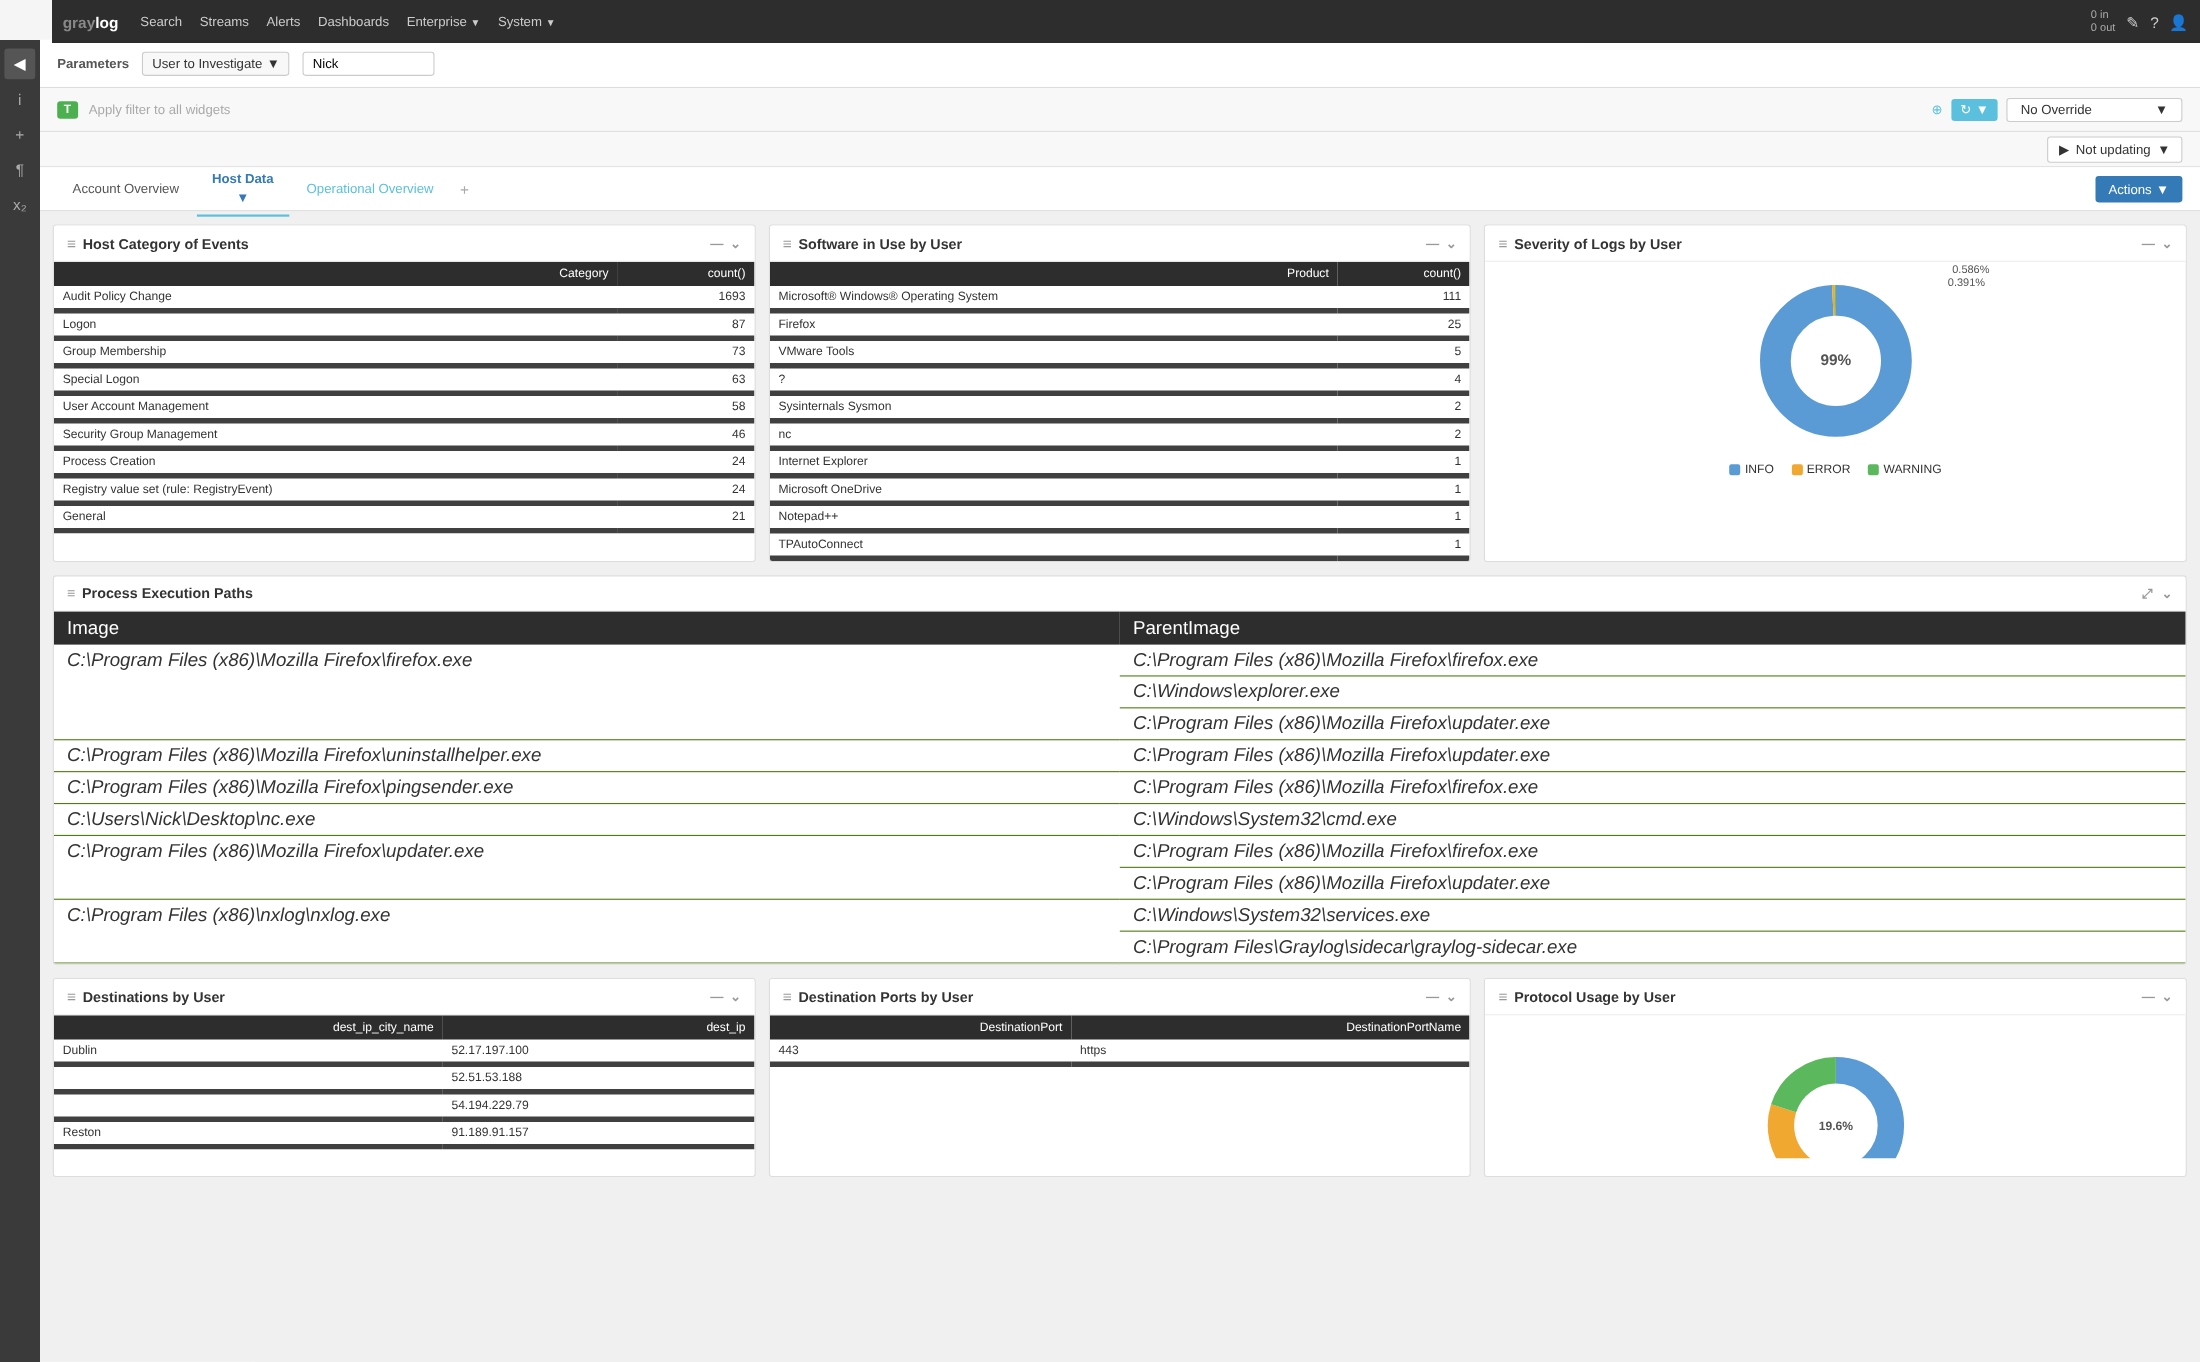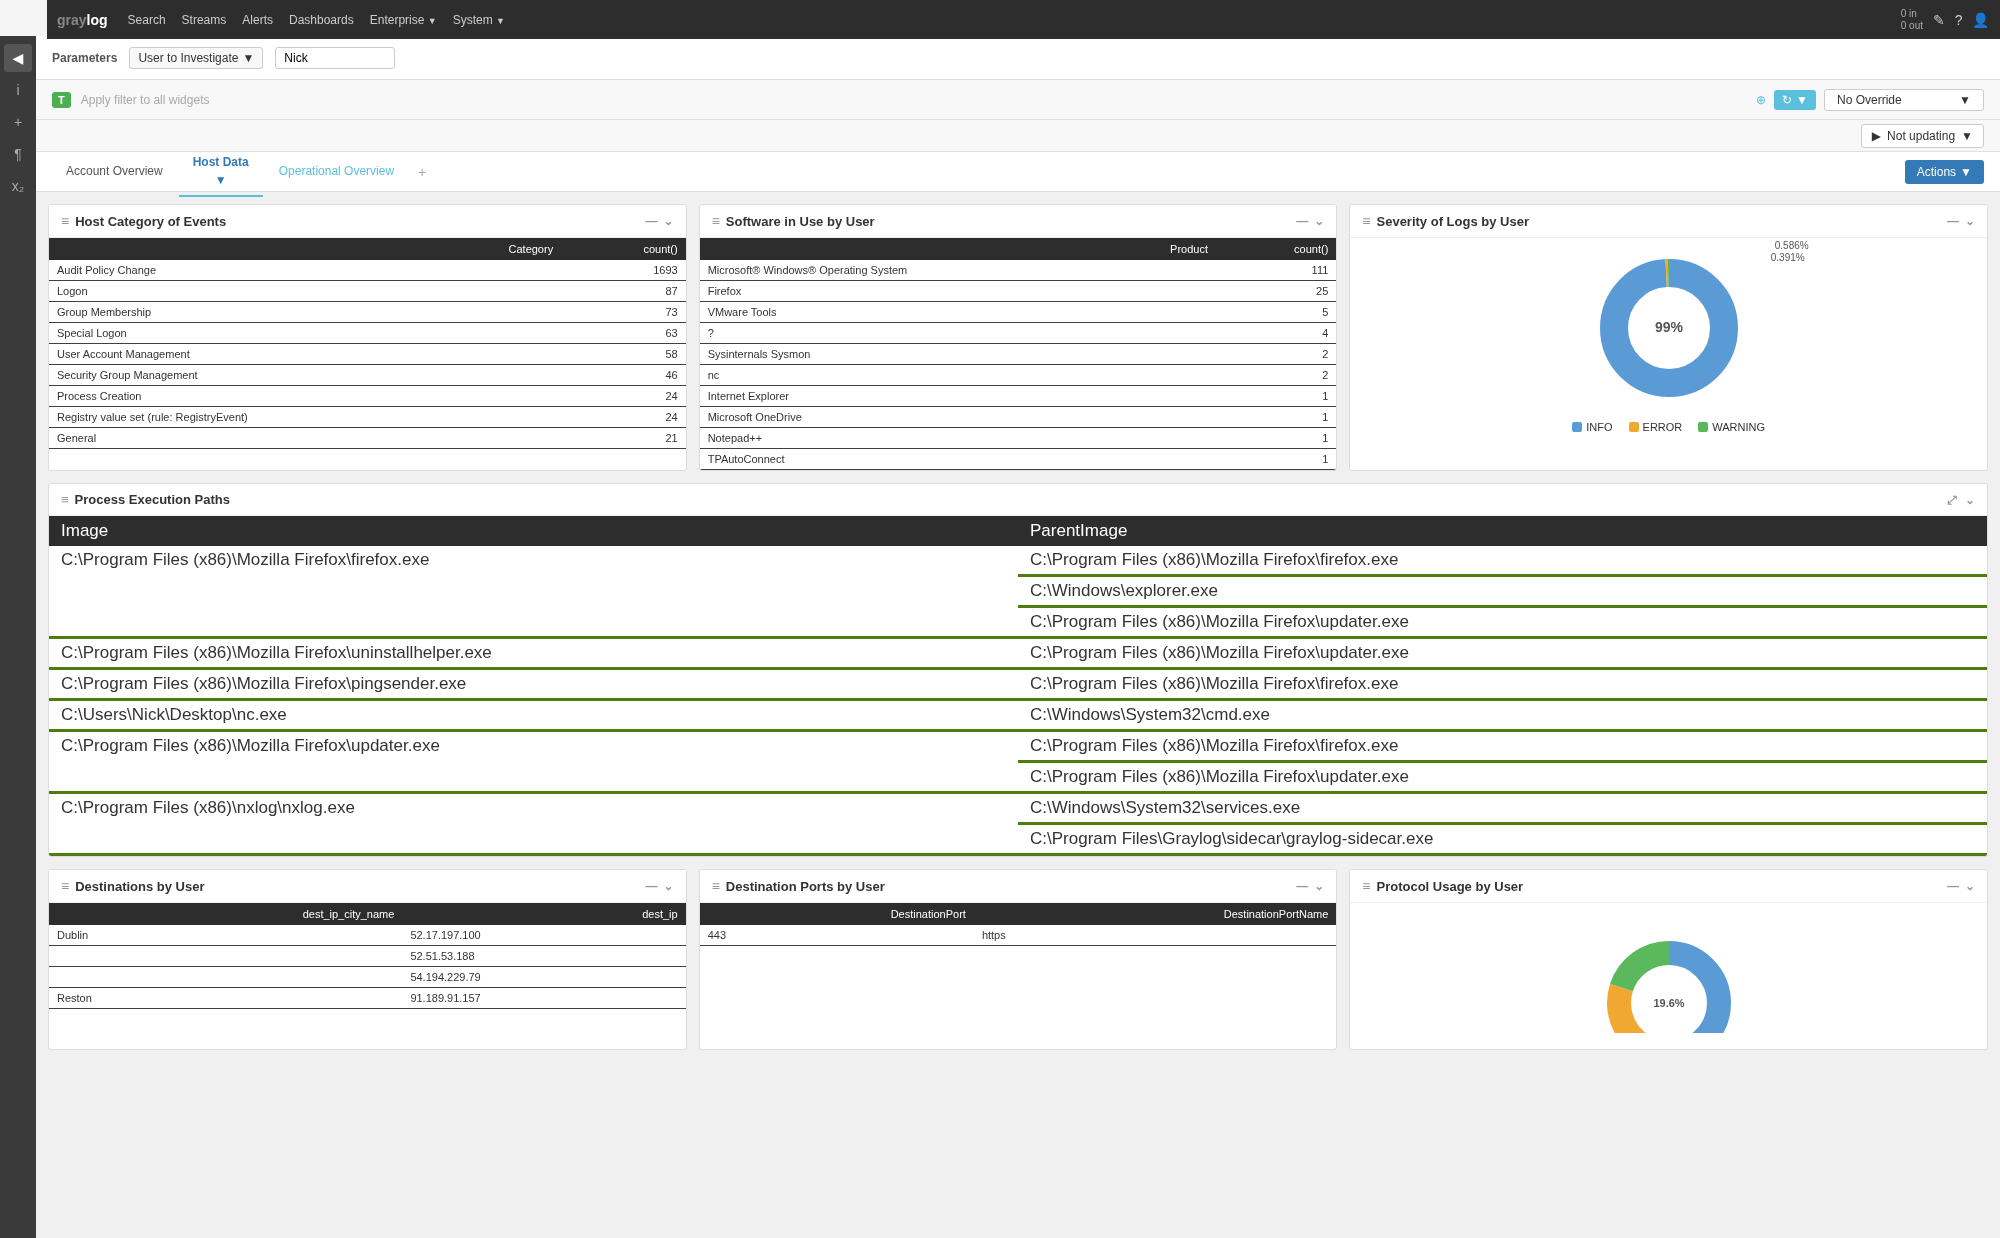"Audit Policy Change" .widget-table td { border-bottom: 1px solid #404040 -> 5px solid #404040 }
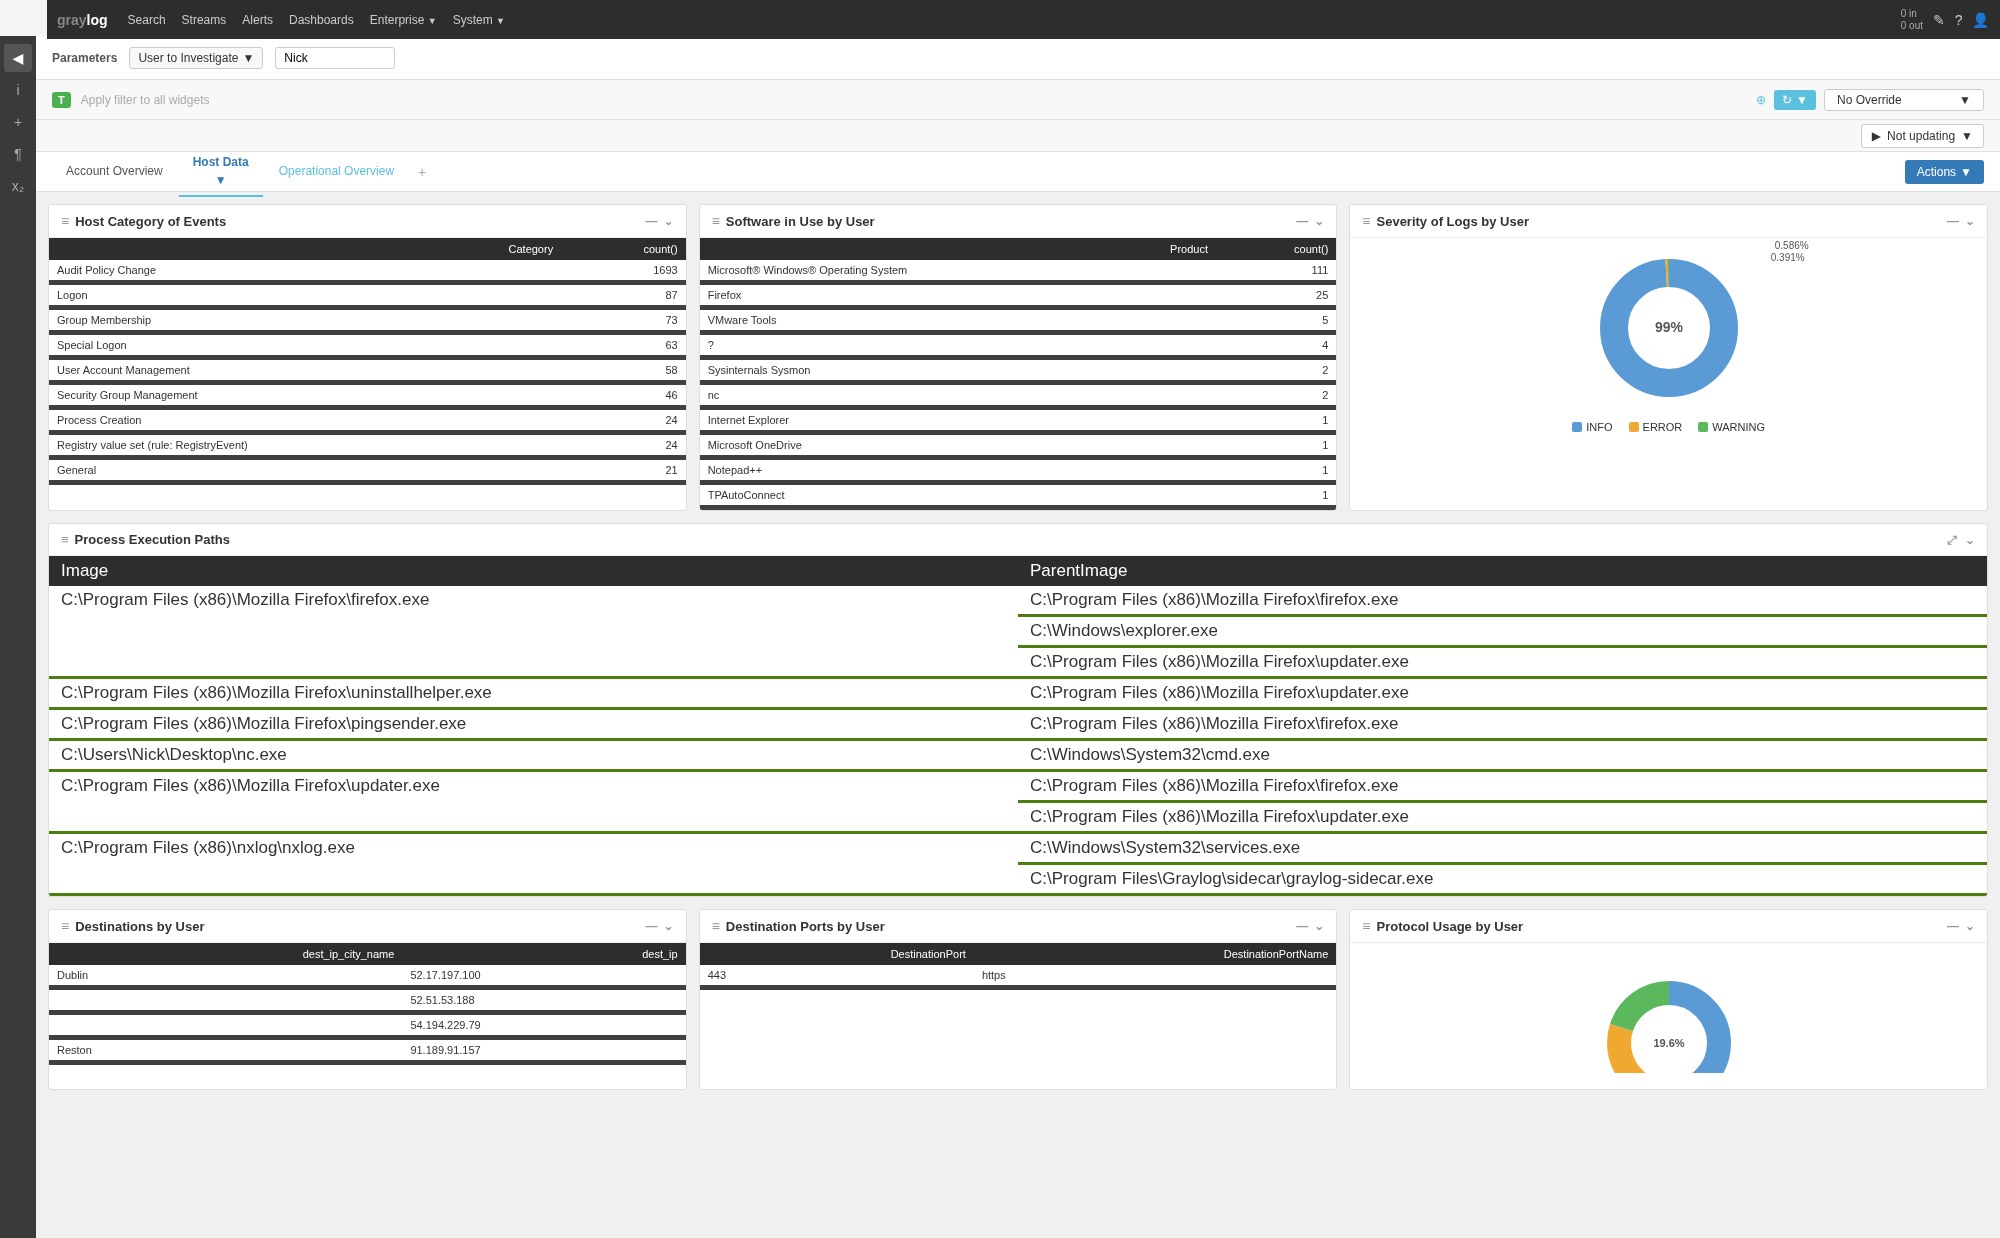"C:\Program Files (x86)\Mozilla" .process-table td { border-bottom: 3px solid #4d7c0f -> 1px solid #4d7c0f; font-style: none -> italic }
